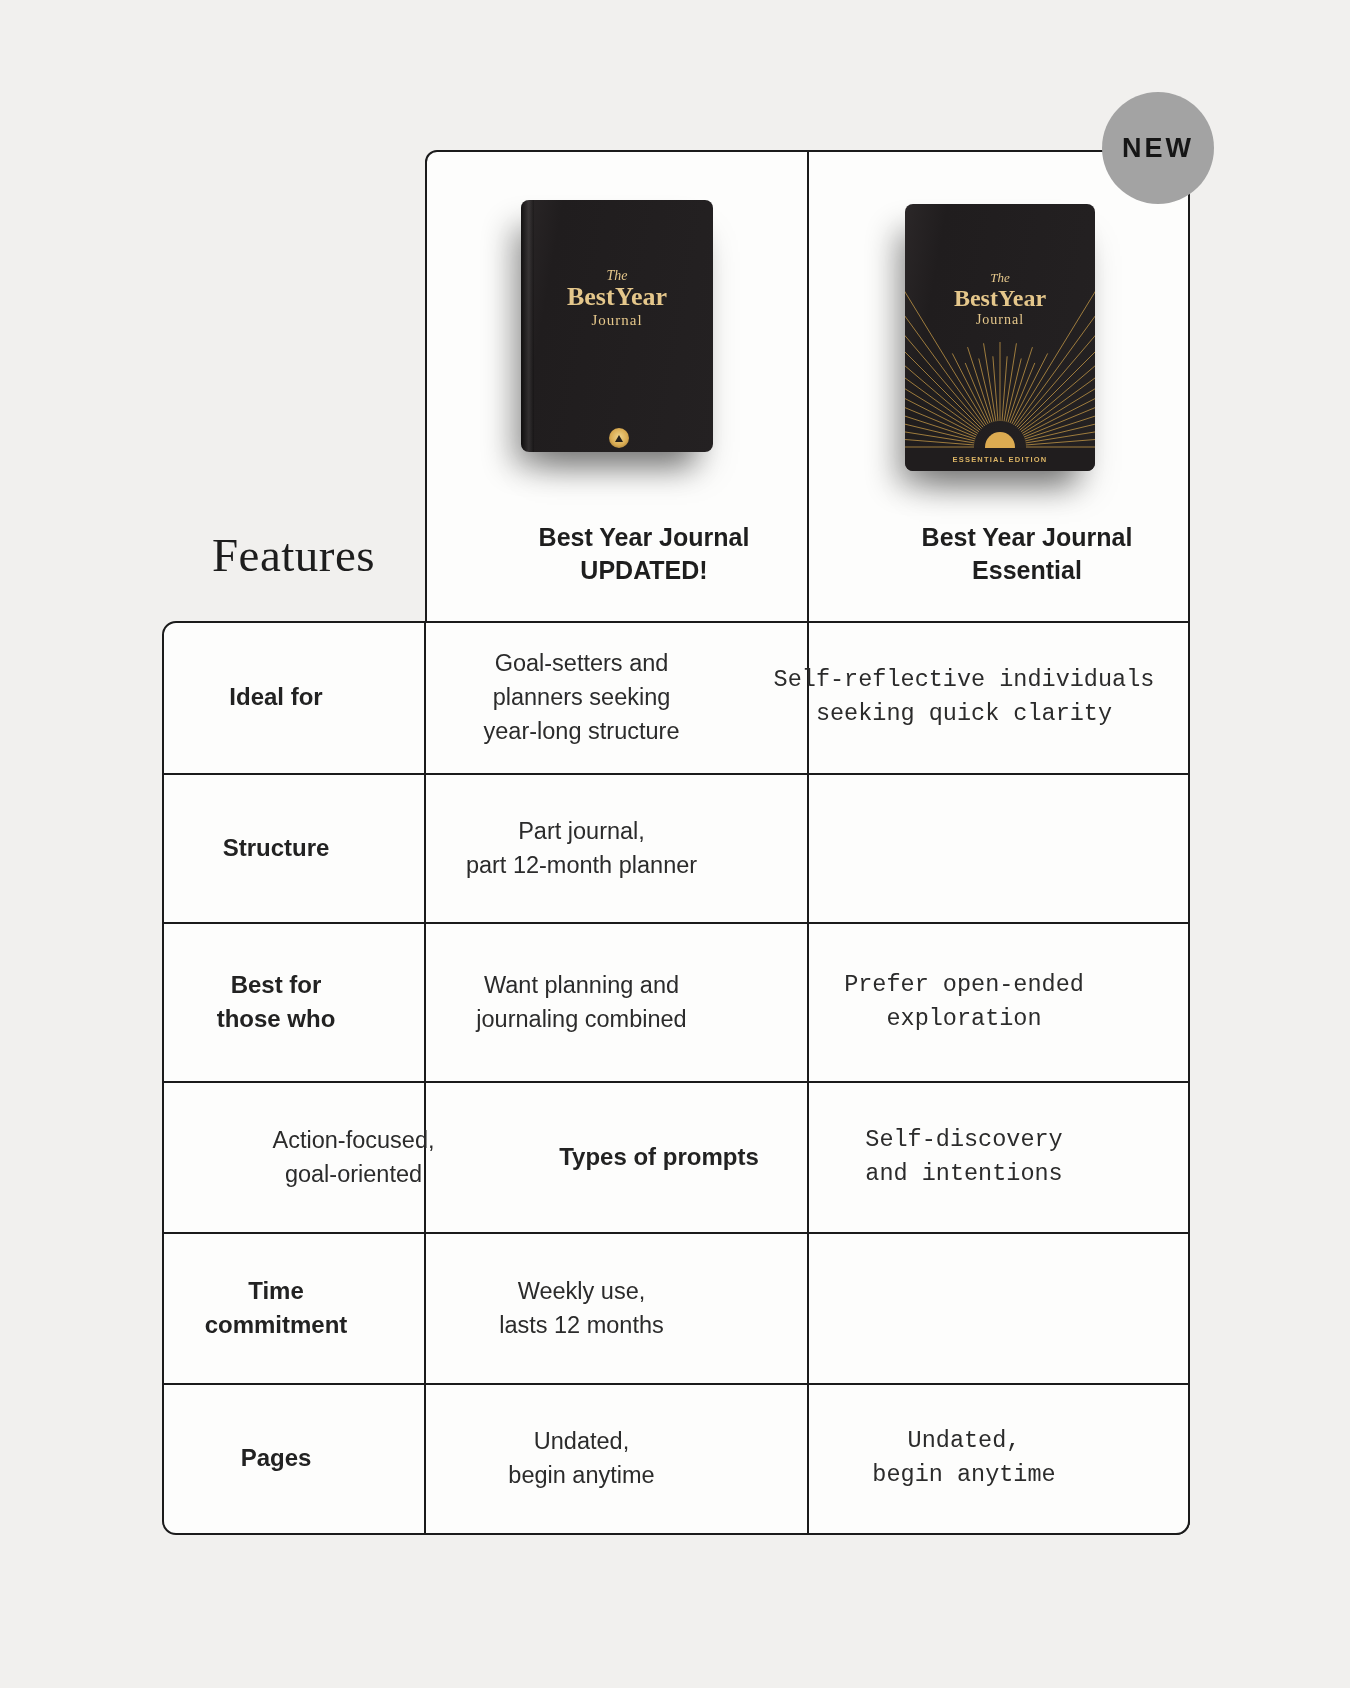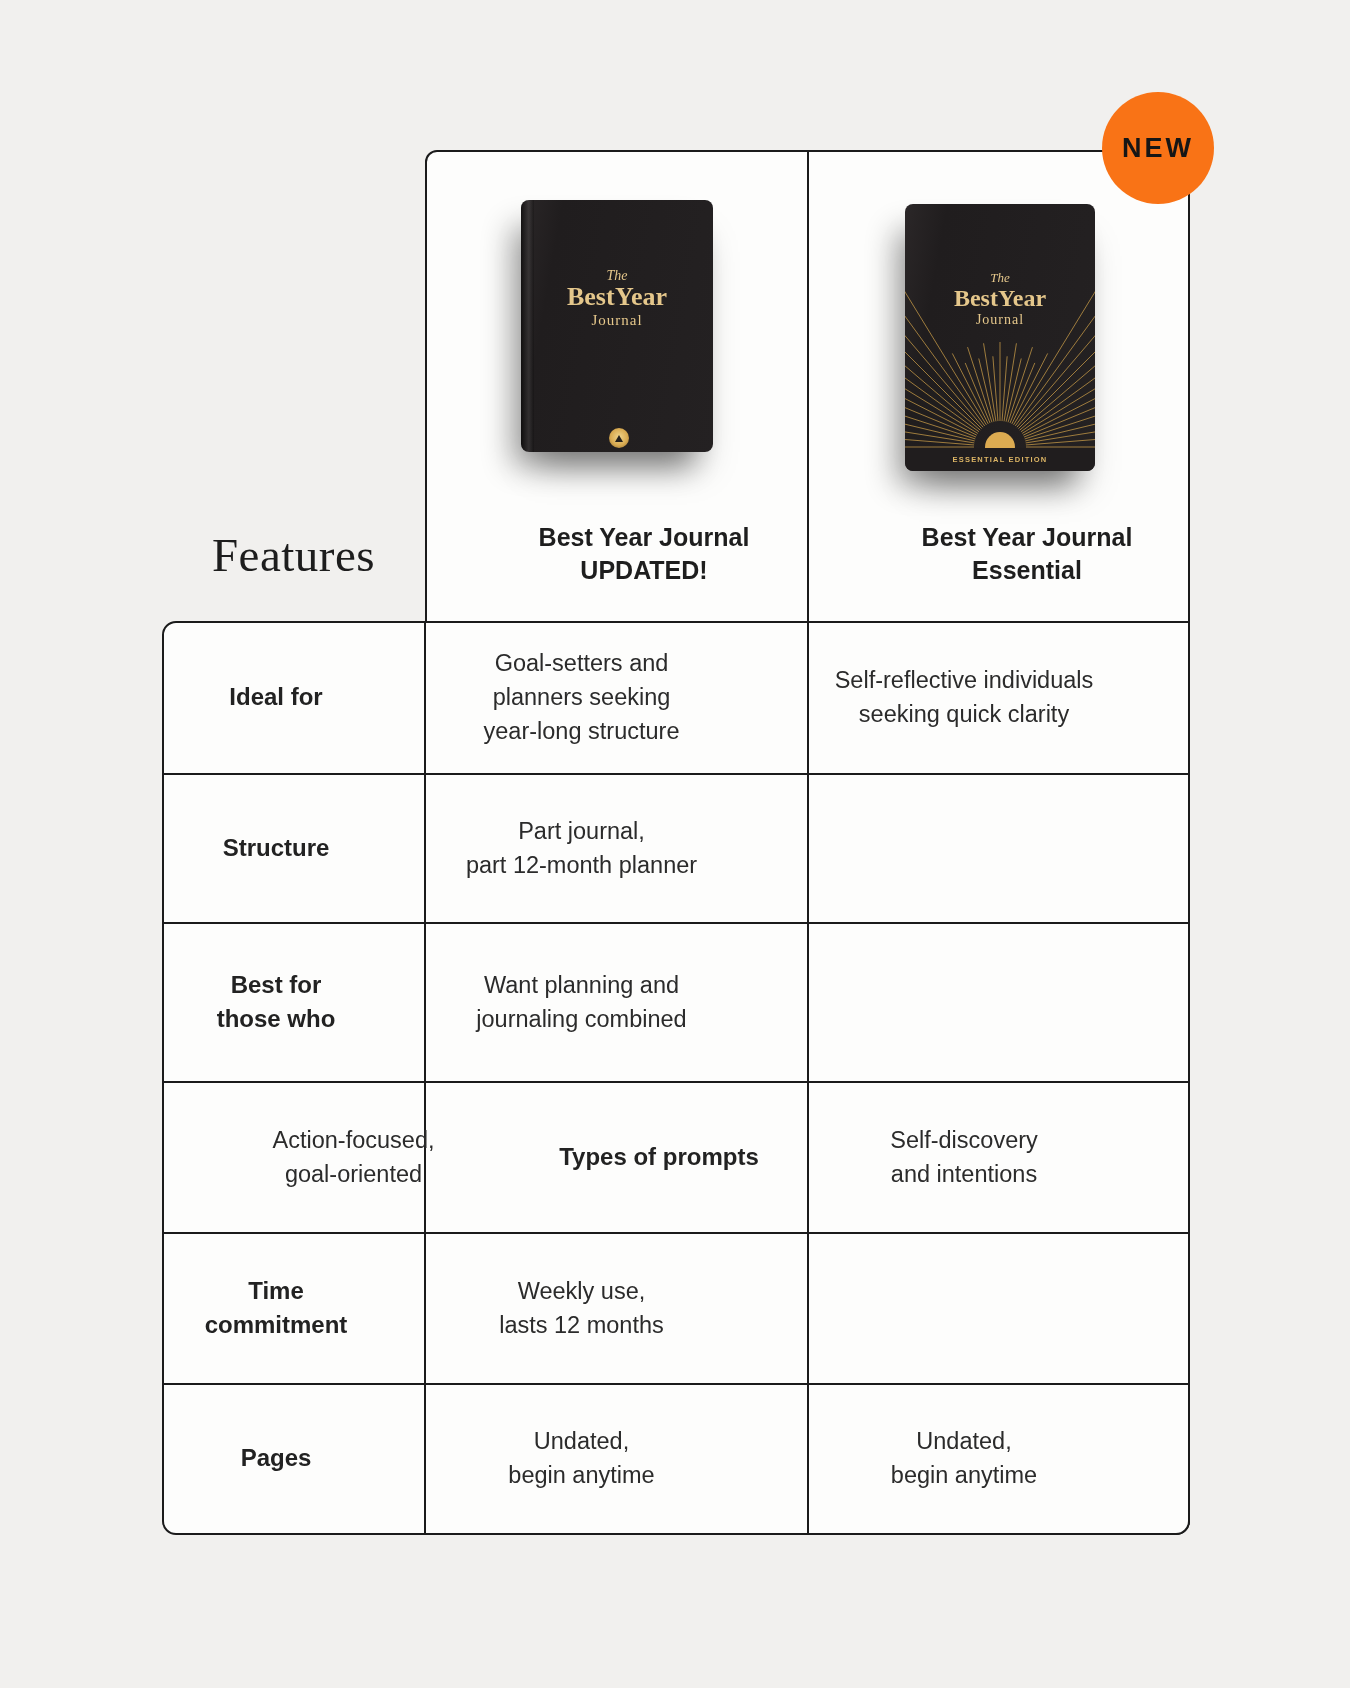"NEW" .badge { background: #f97316 -> #a3a3a3 }
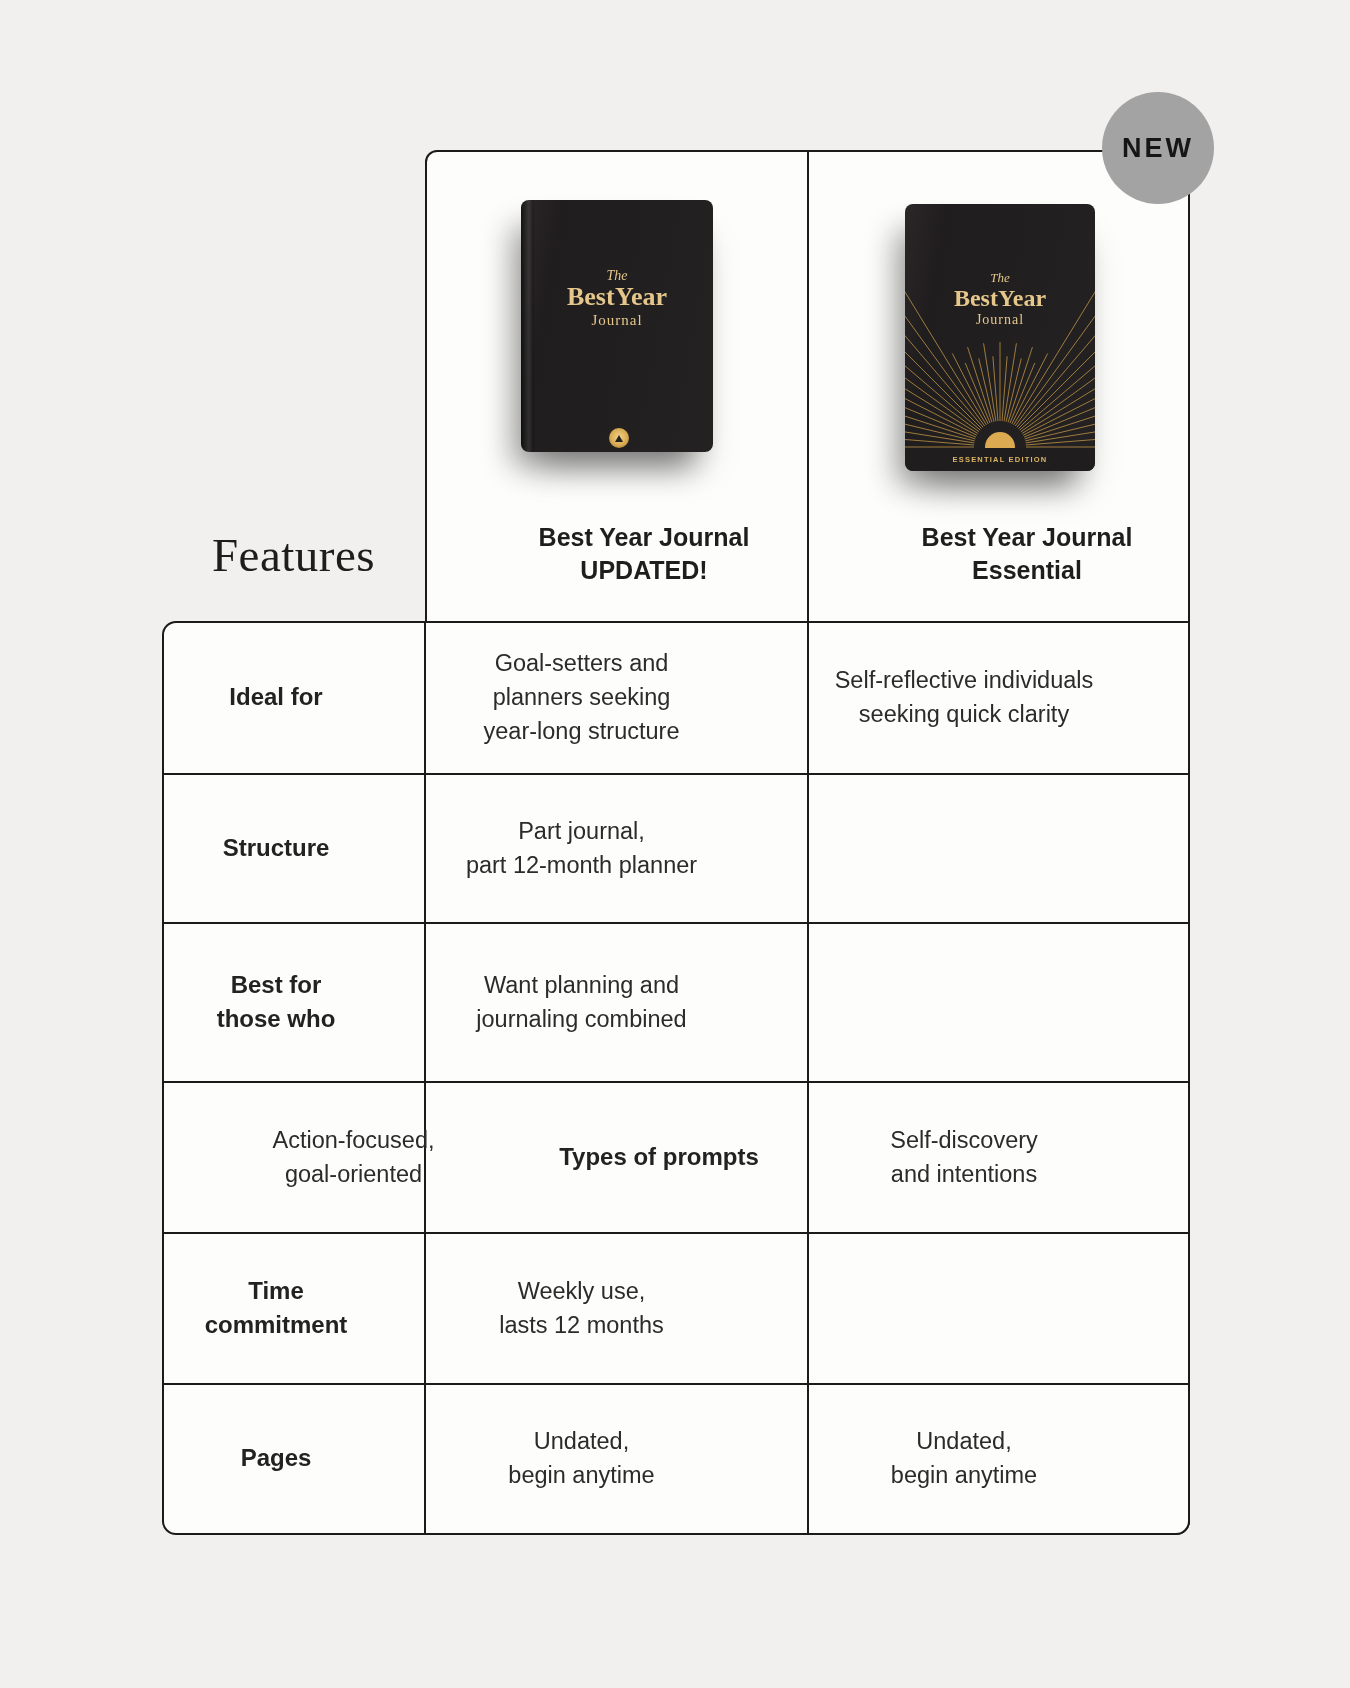"Self-reflective individuals" .t-cell.c2 { font-family: none -> Liberation Mono, monospace }
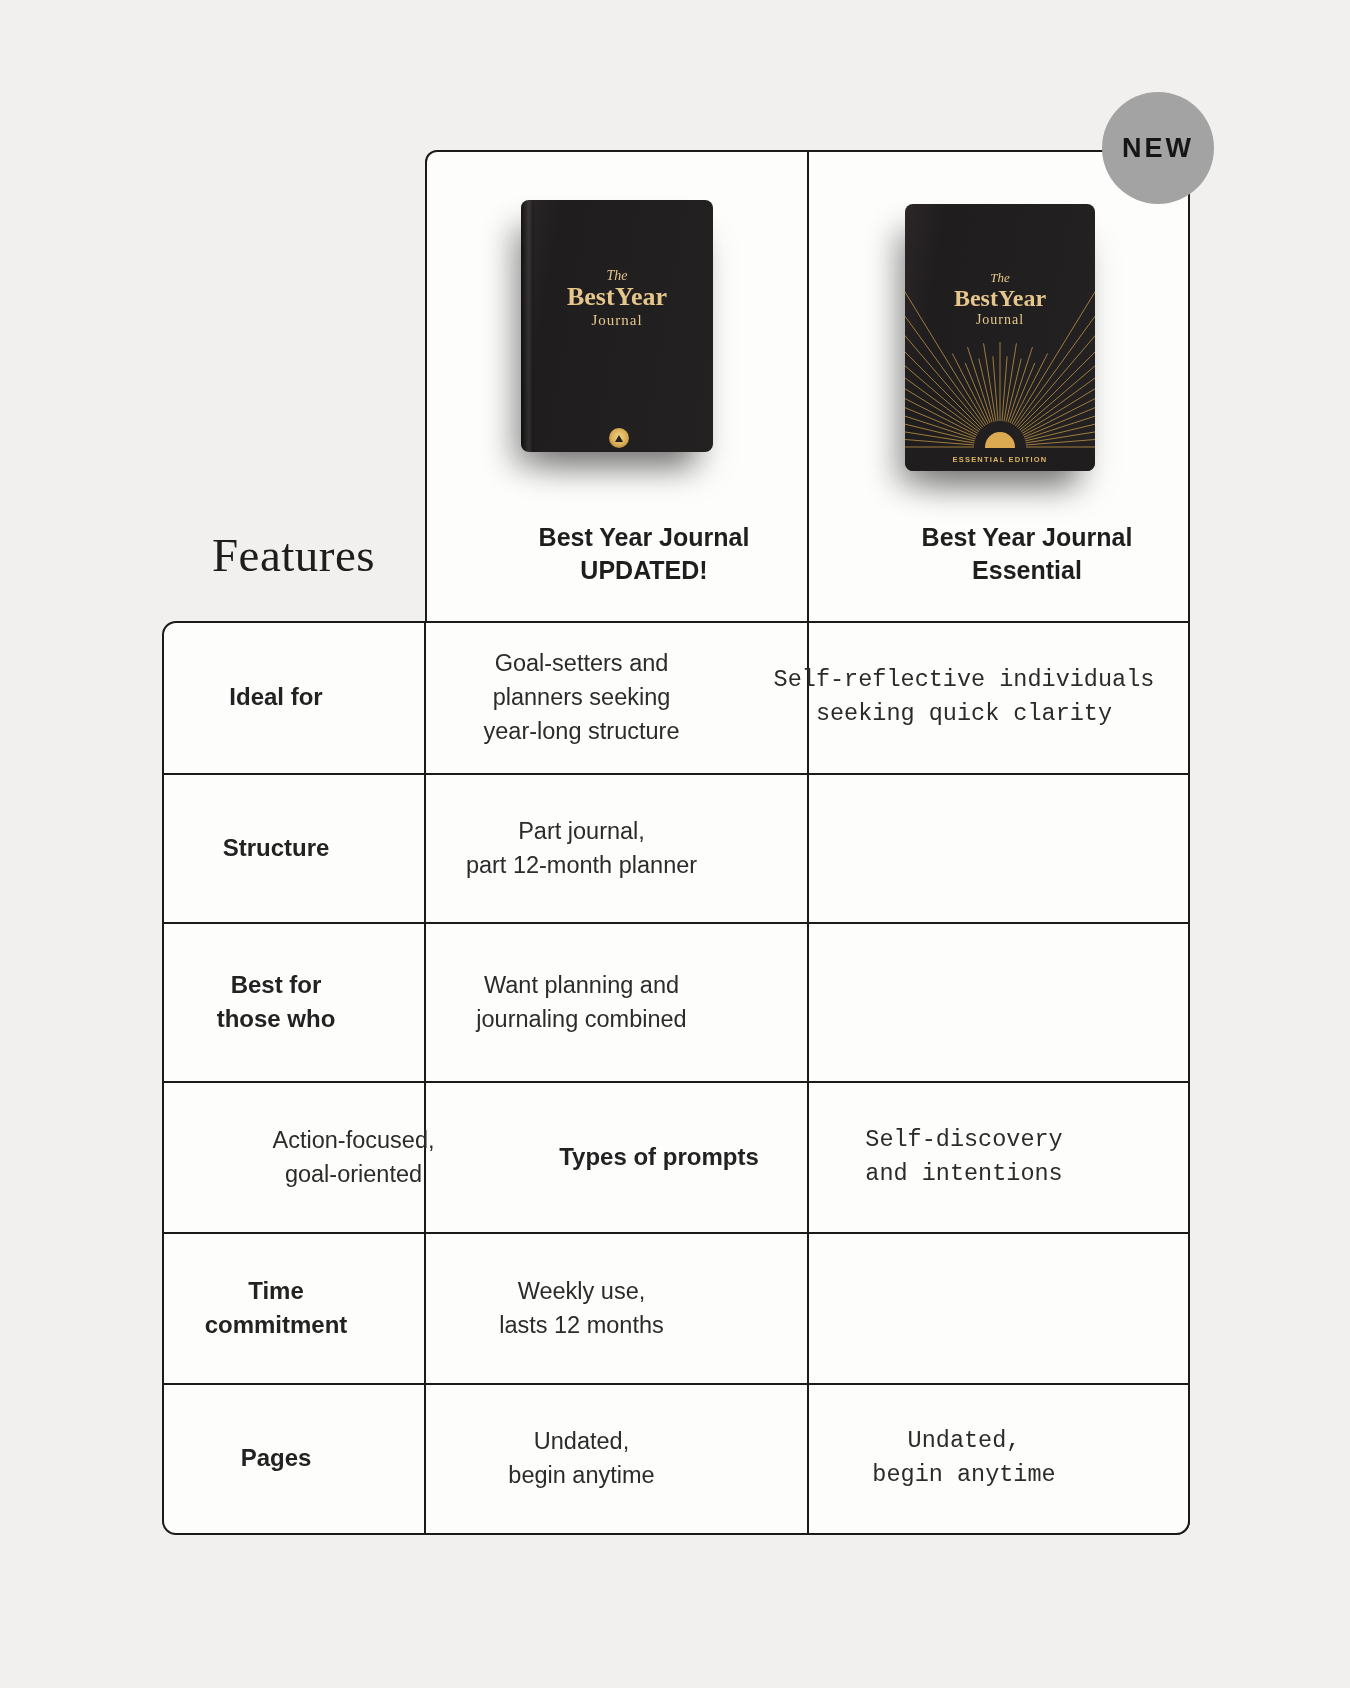"Prefer open-ended" div.t-cell { html: none -> <div>Prefer open-ended exploration</div> }
